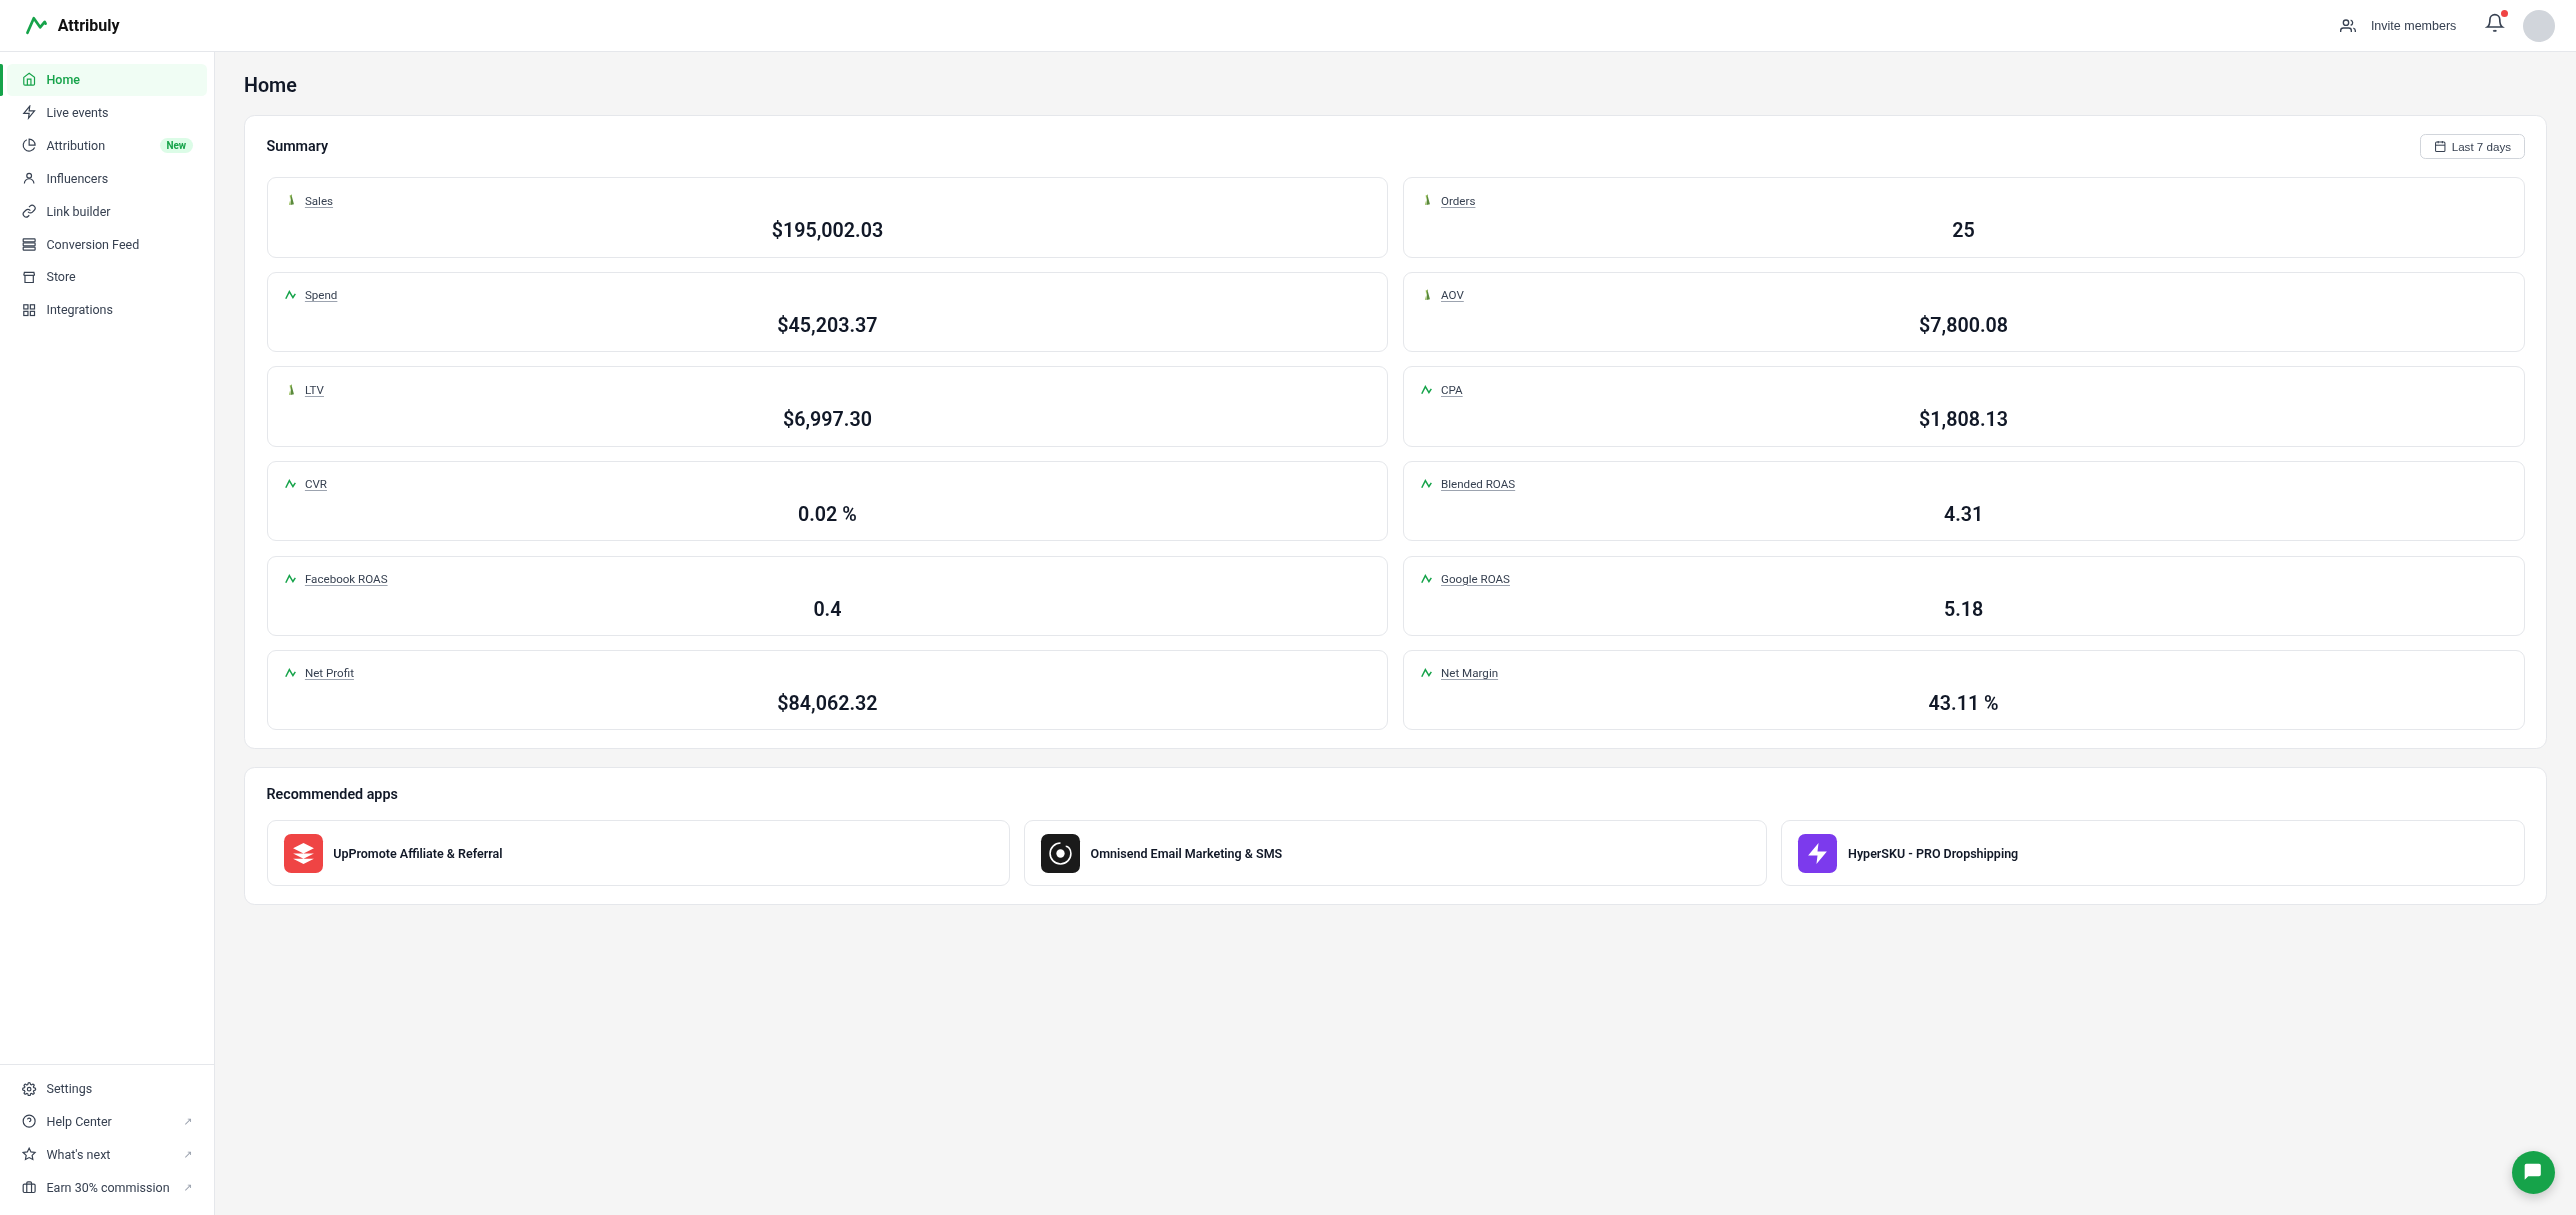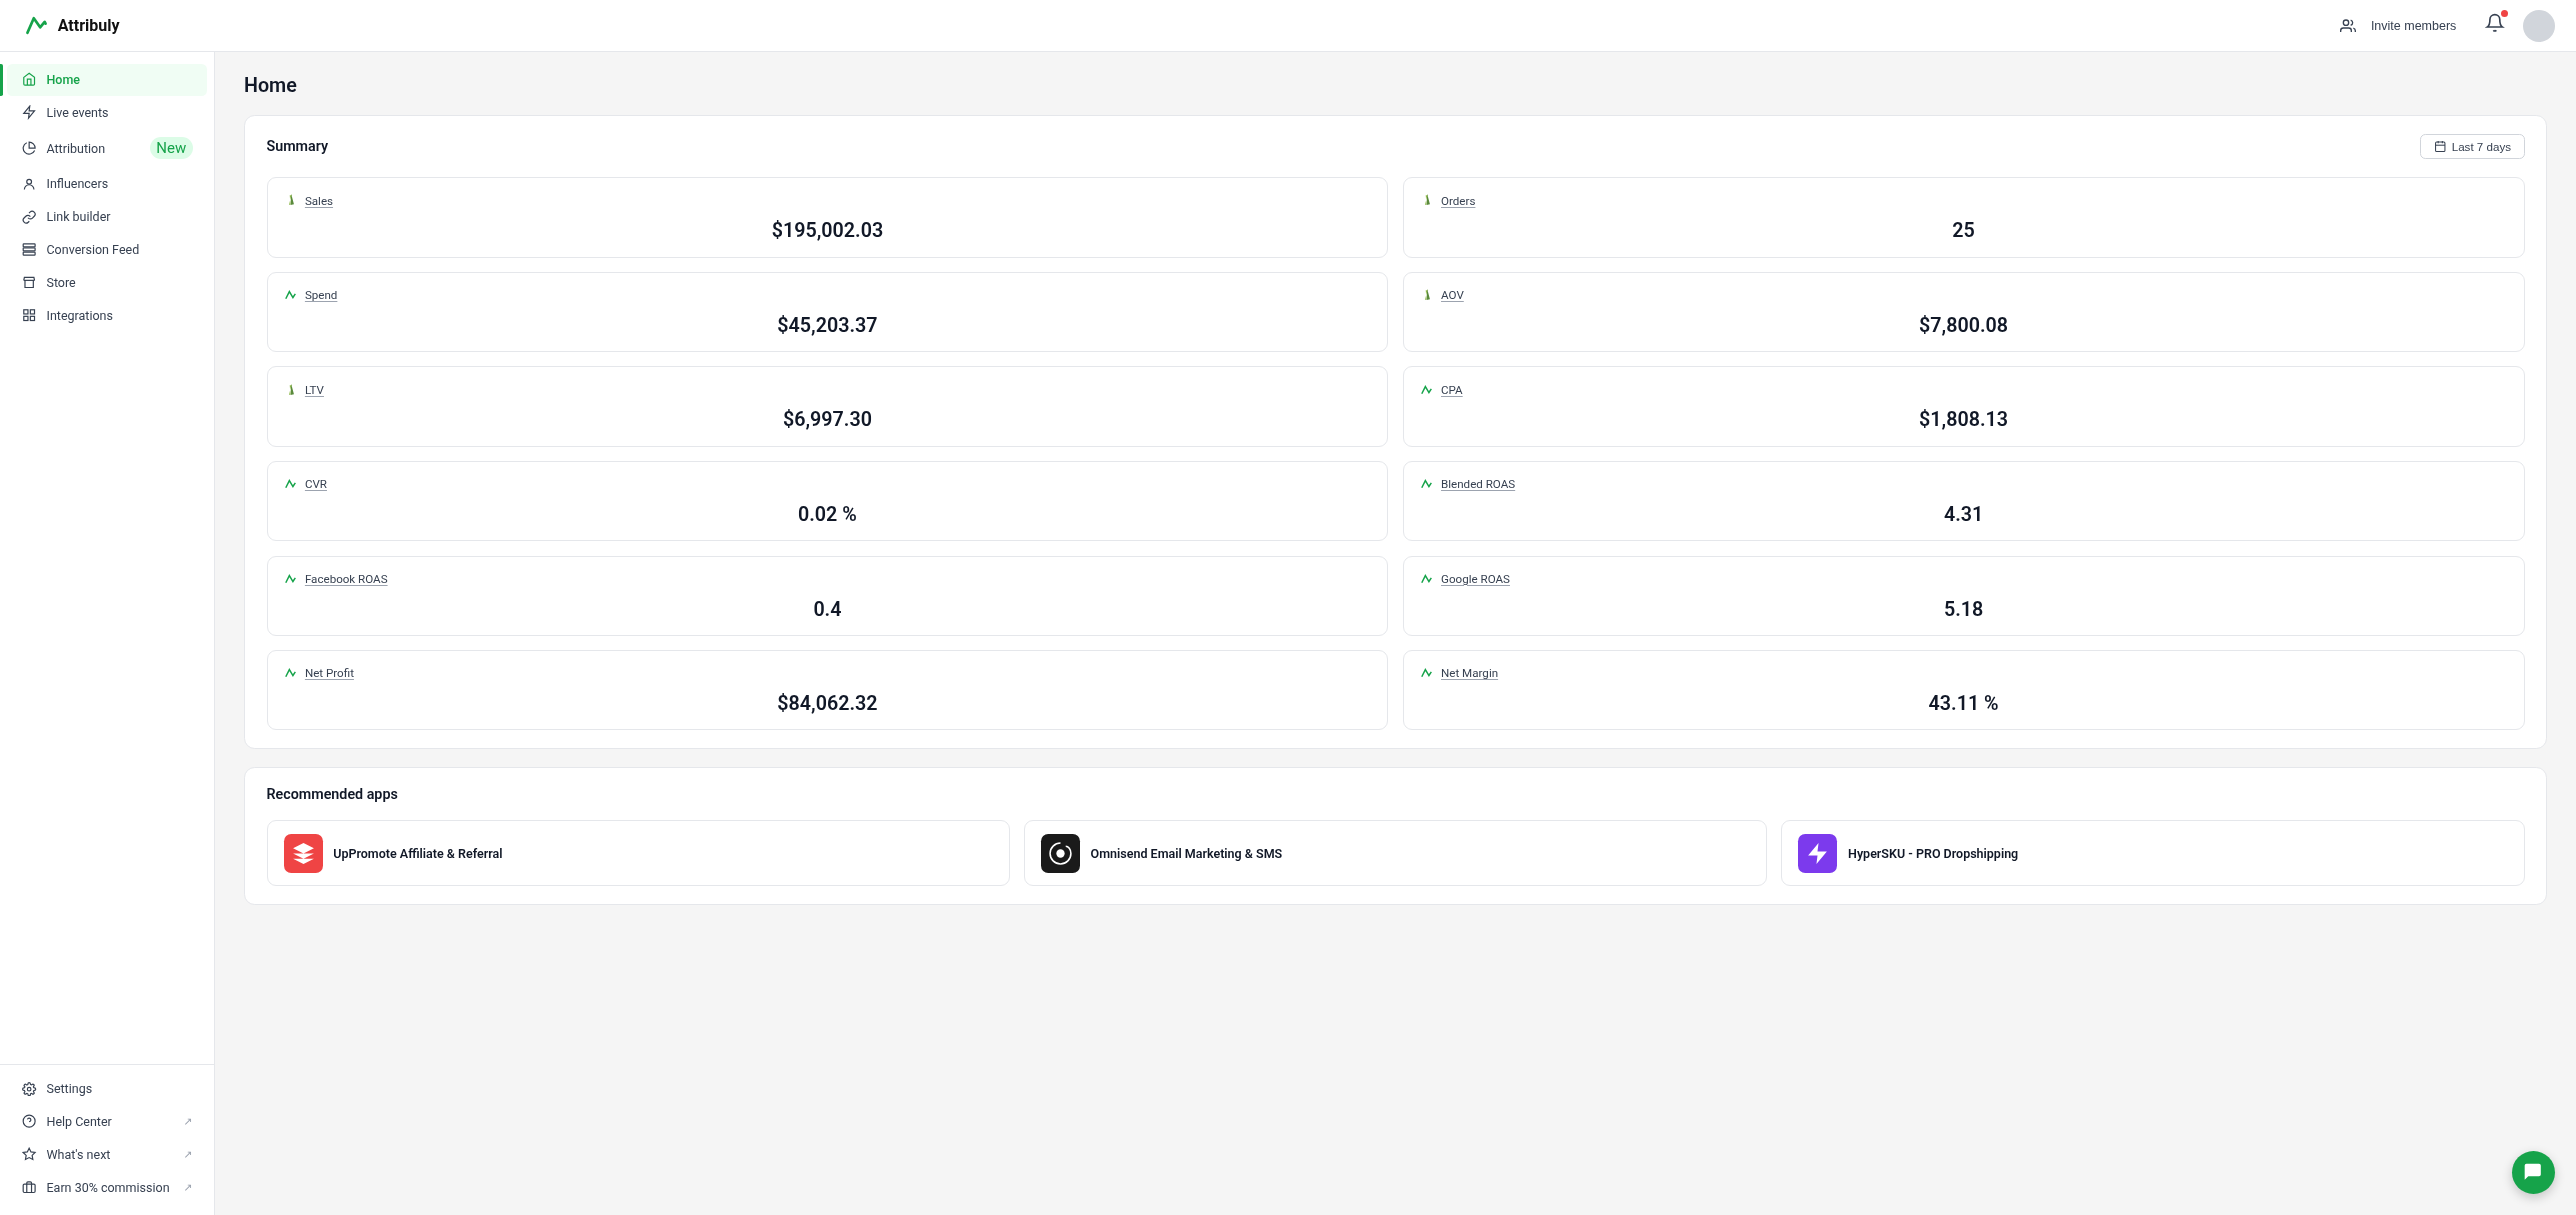"New" .badge-new { font-size: 15px -> 10px; font-weight: 400 -> 700 }
